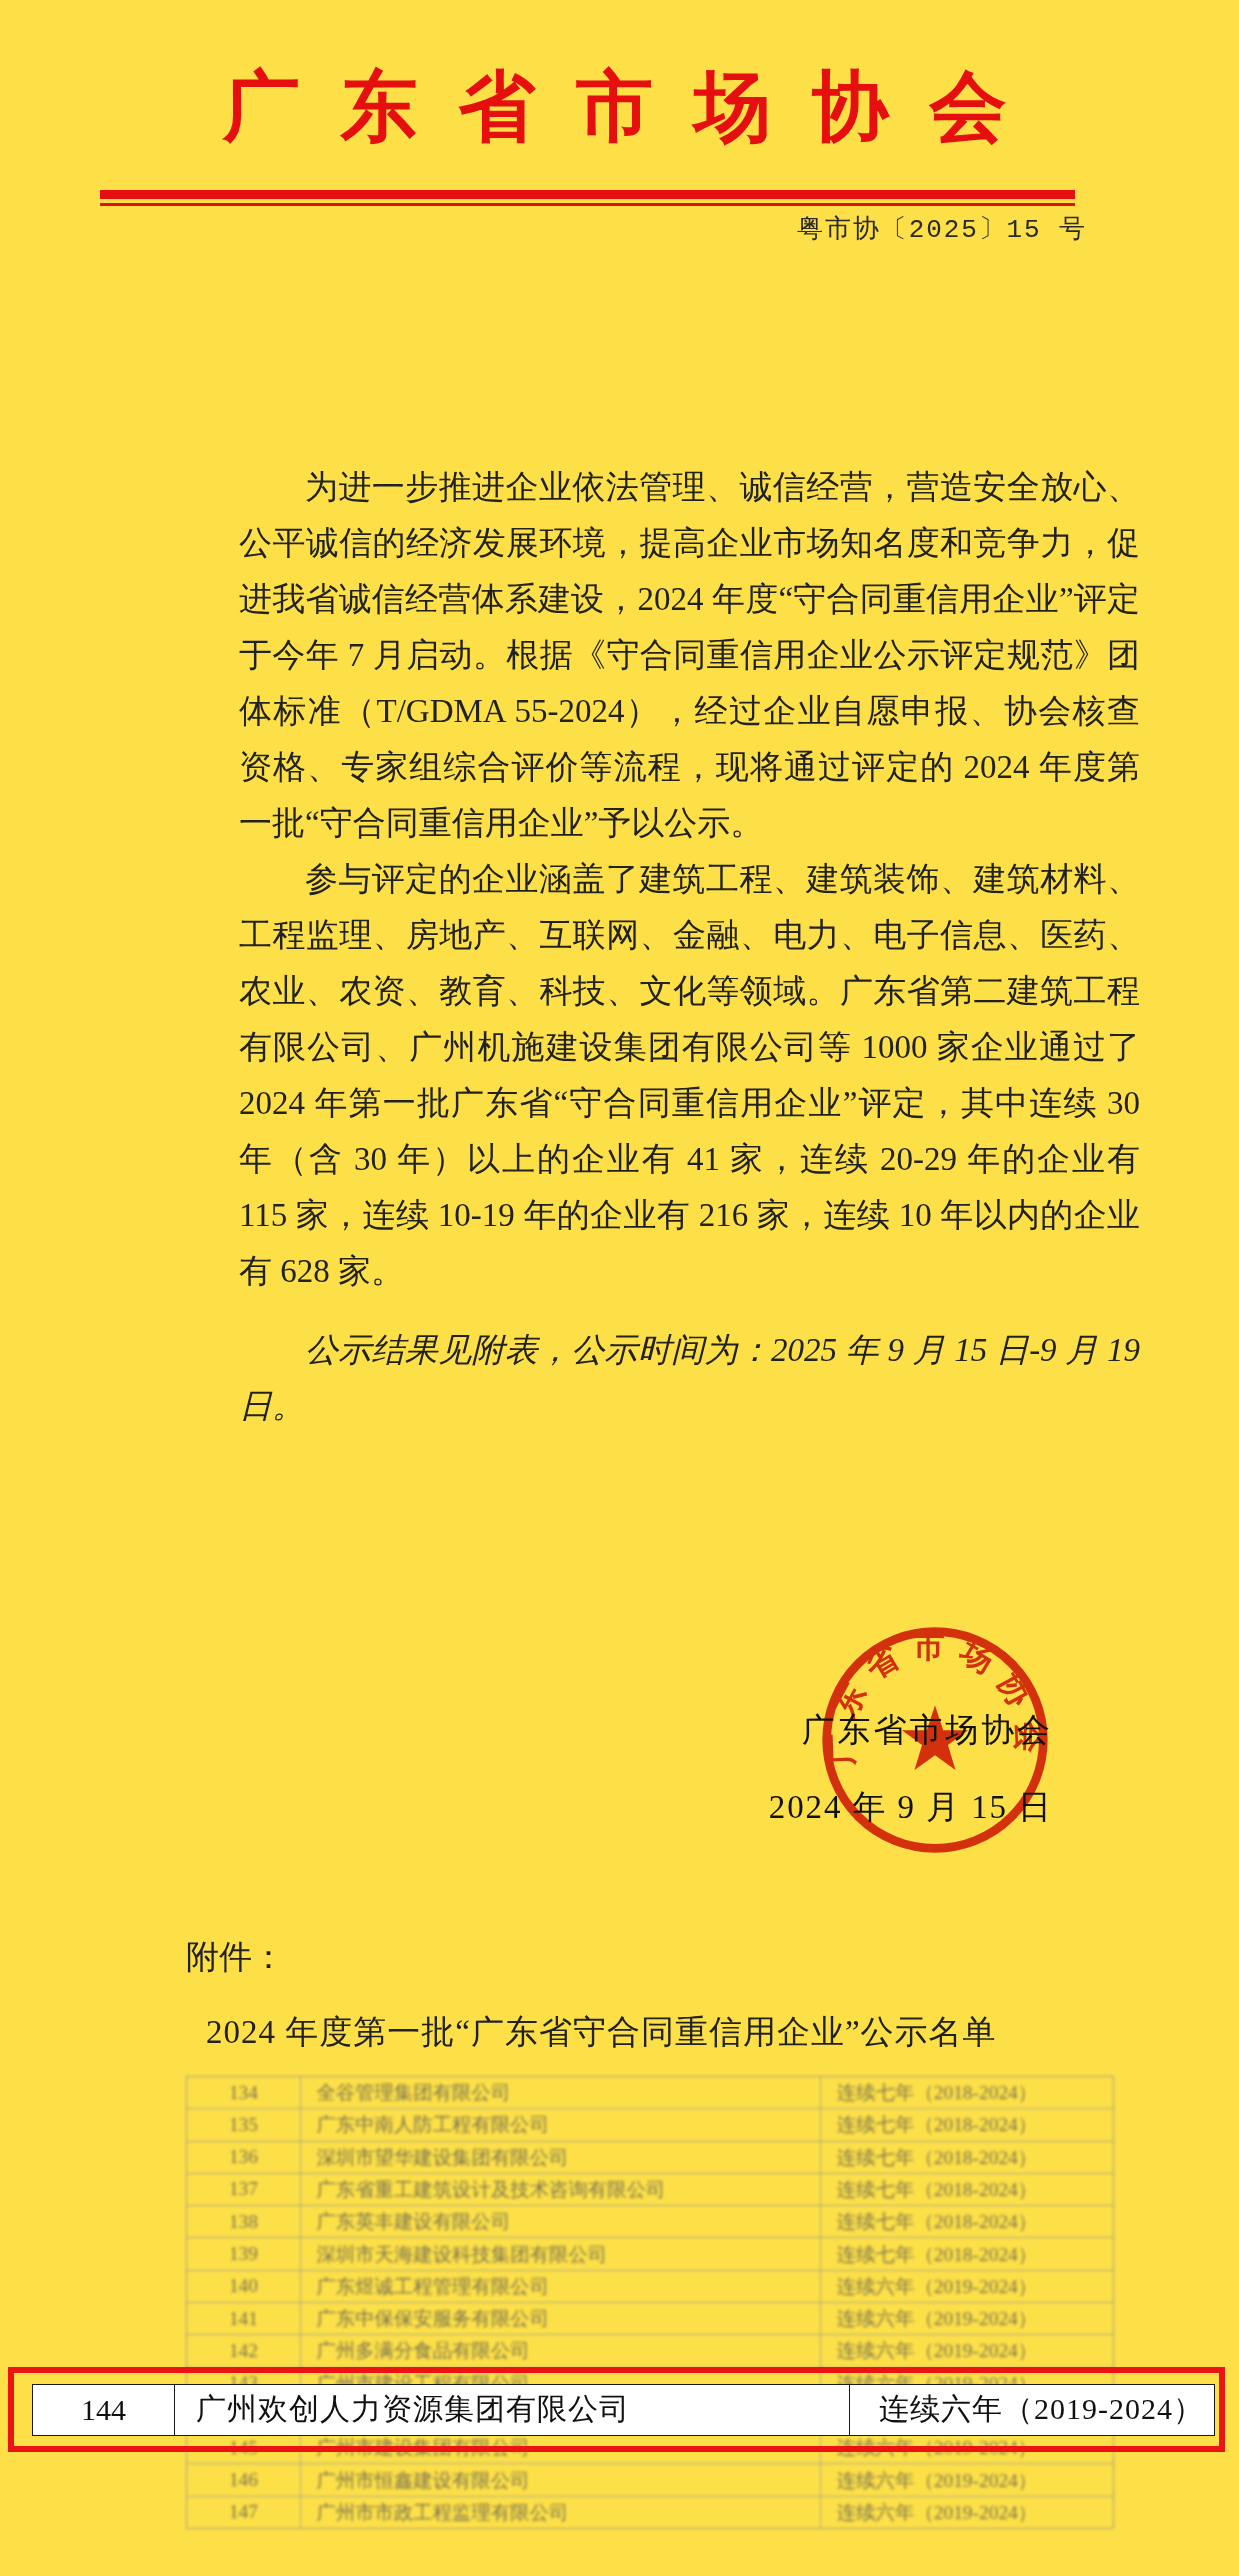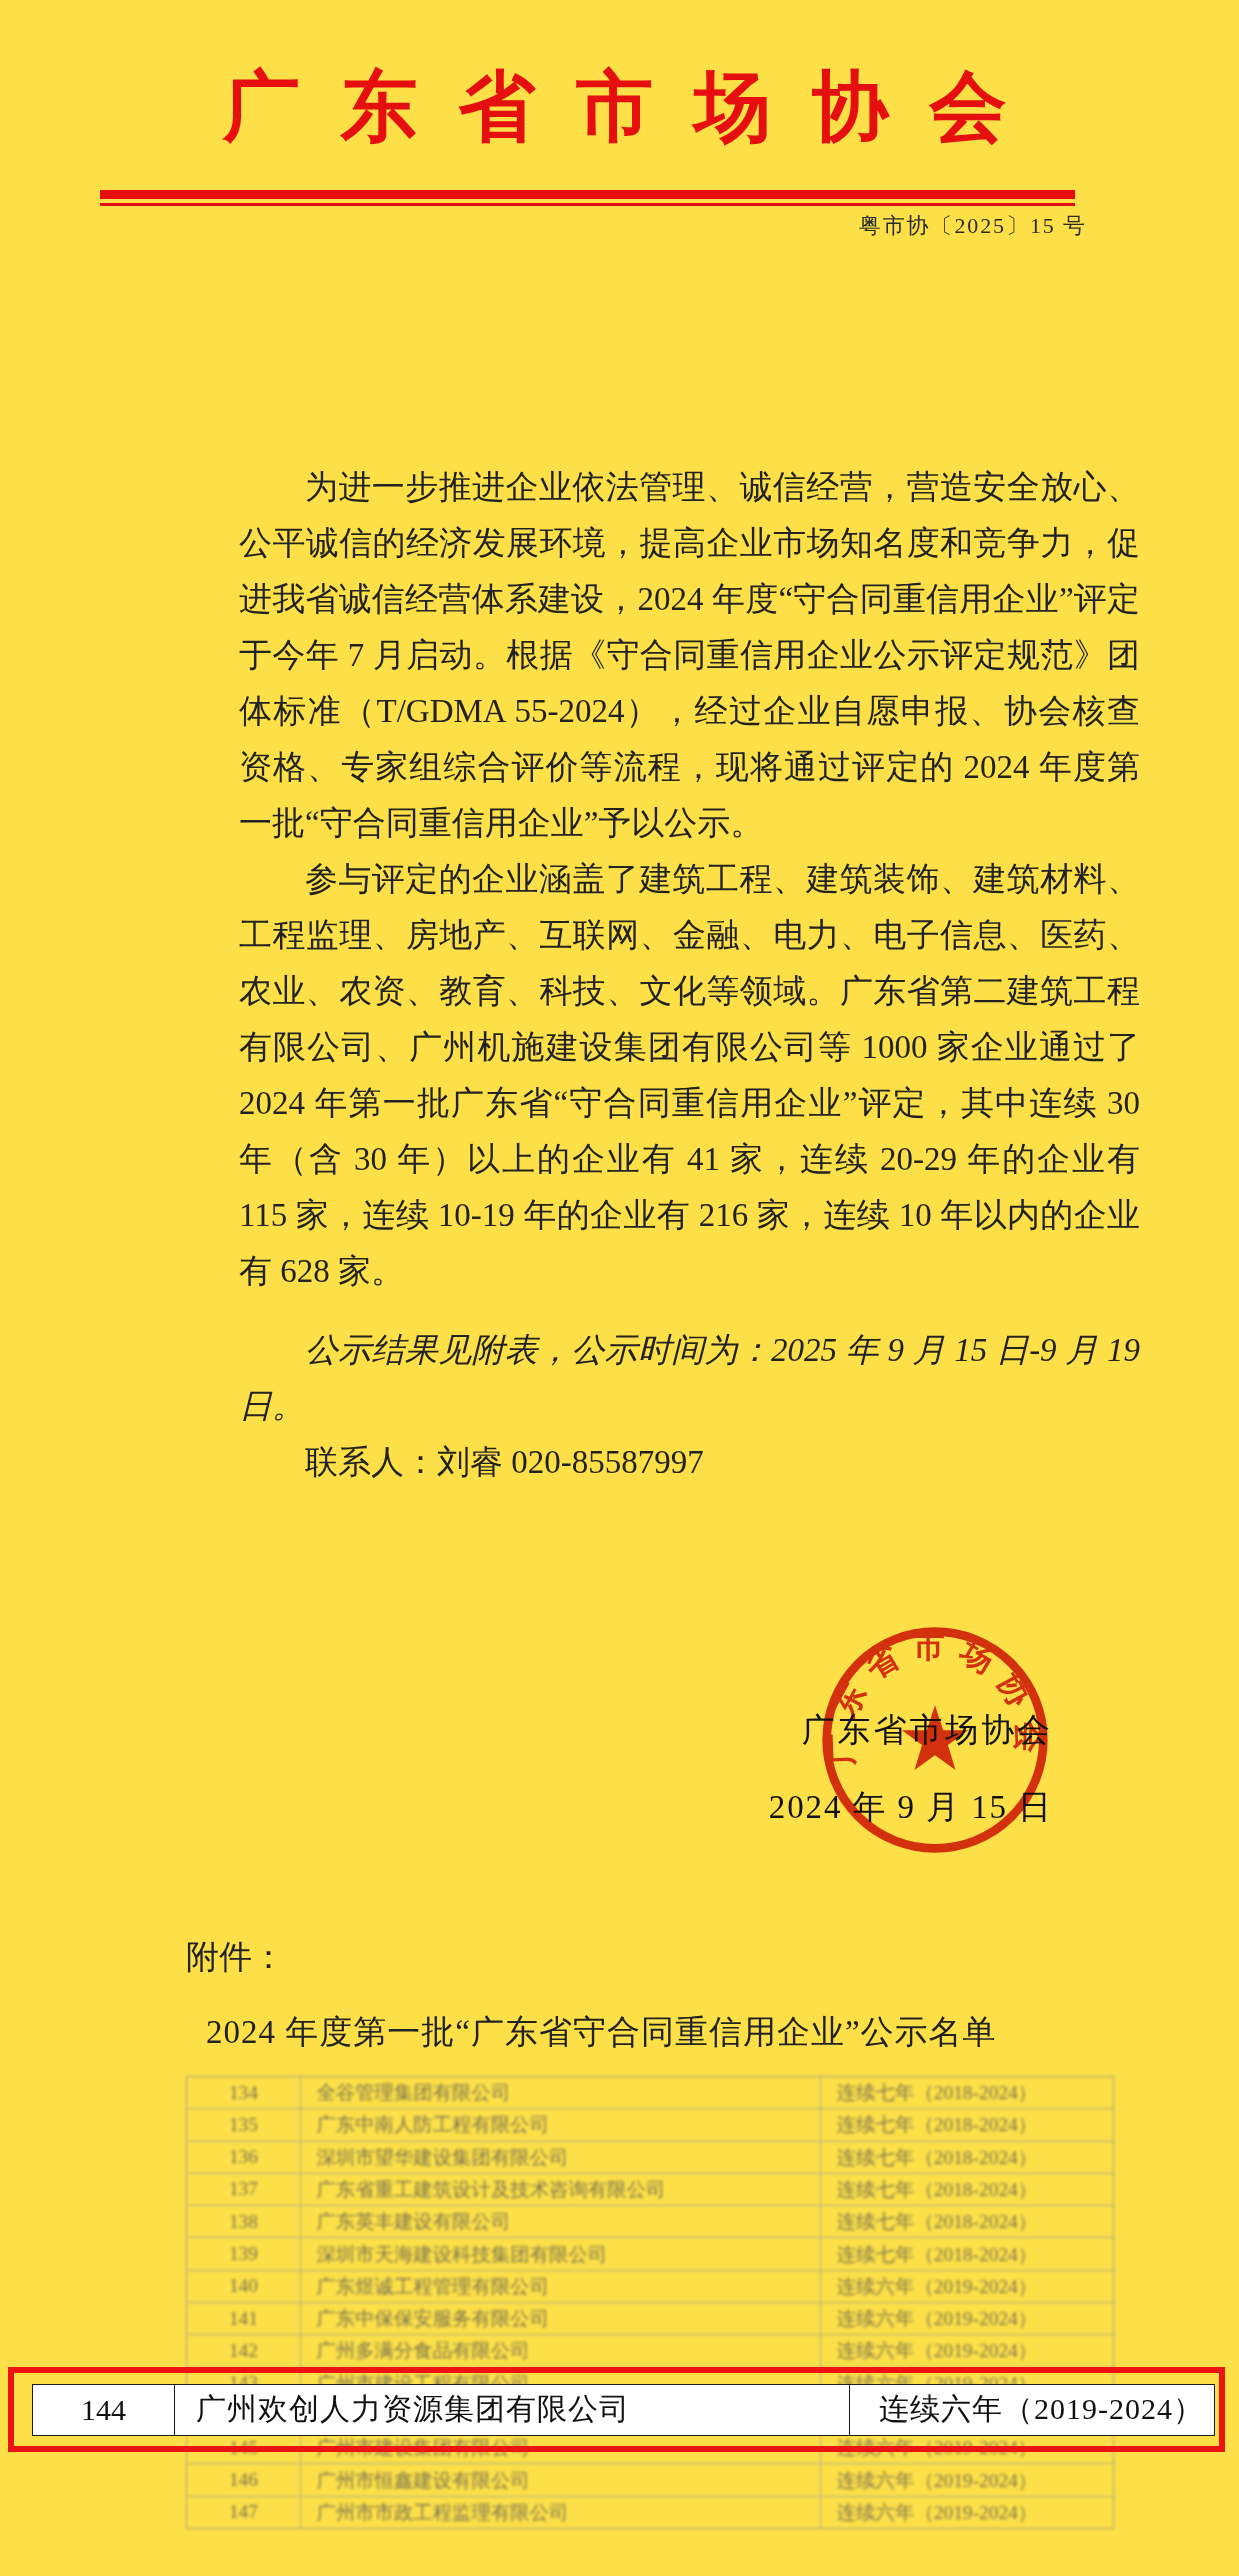"粤市协〔2025〕15 号" .doc-number { font-family: none -> Liberation Mono, monospace; font-size: 22px -> 26px }
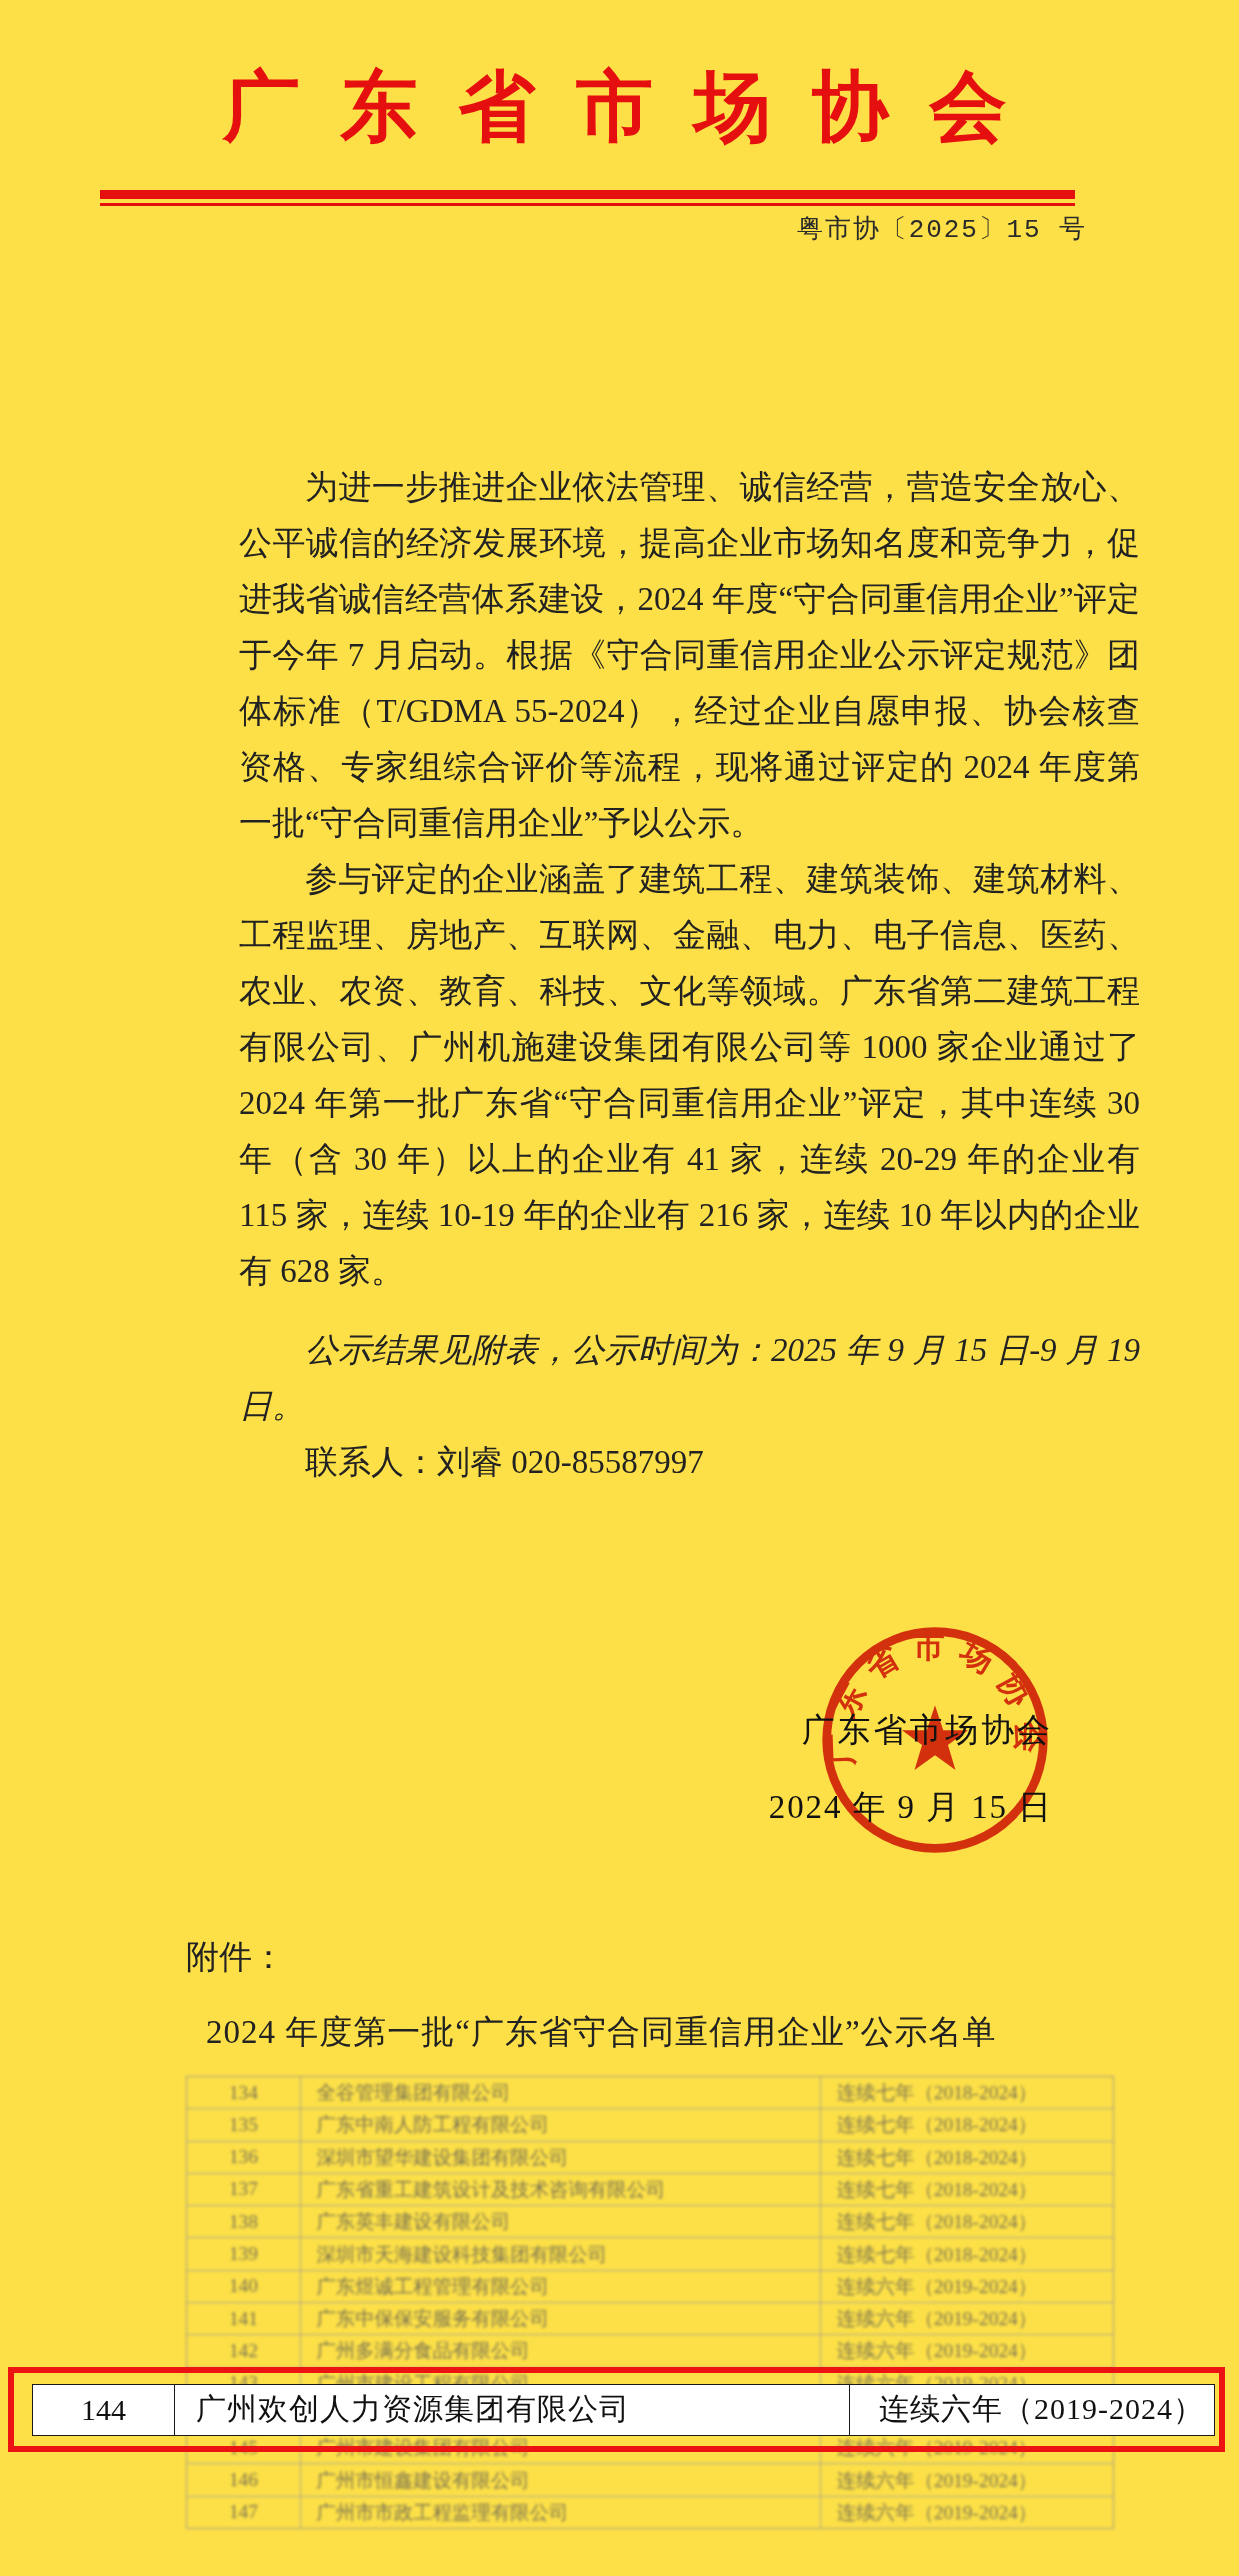"联系人：刘睿 020-85587997" p.contact-line { html: <p>联系人：刘睿 020-85587997</p> -> none }
